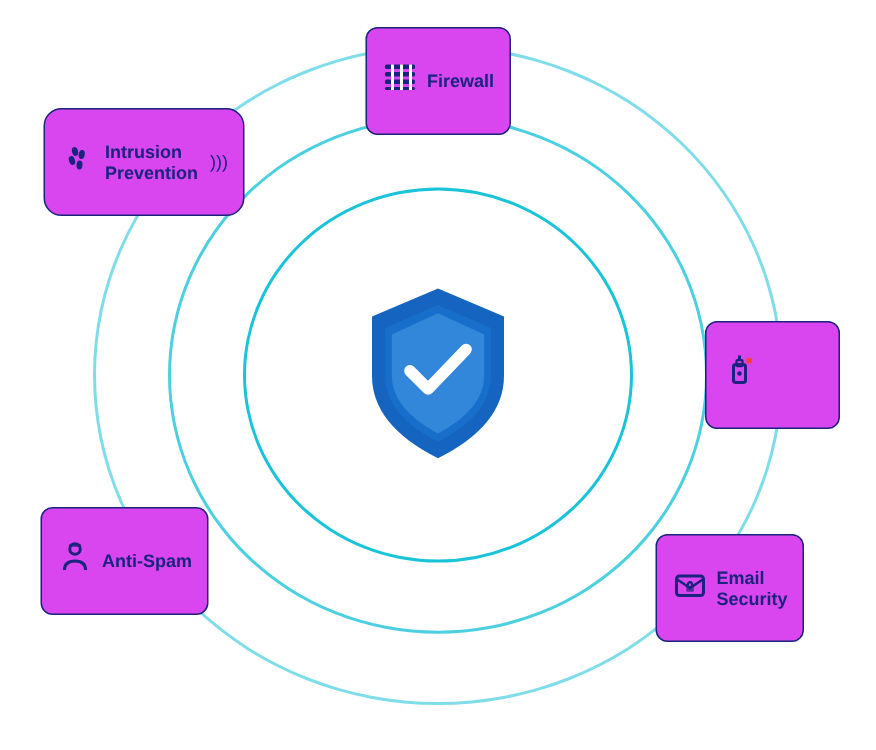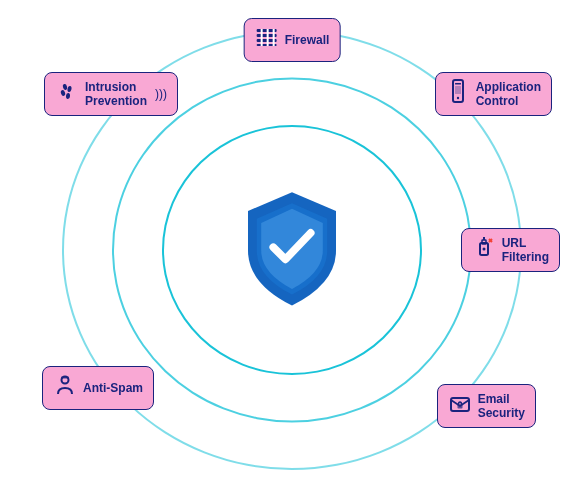"Firewall" .feature-item { background: #f9a8d4 -> #d946ef; padding: 6px 10px -> 20px 10px }
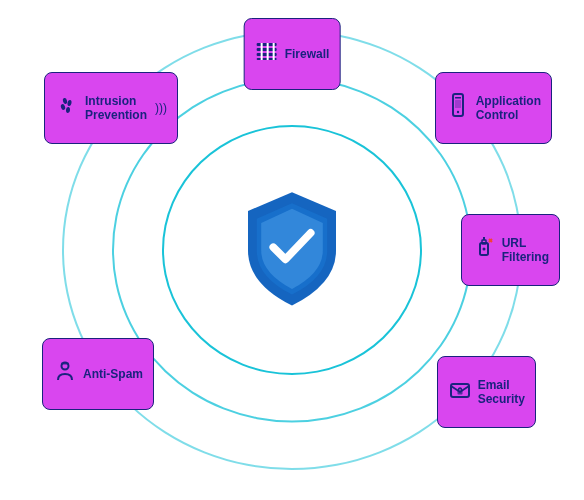"Intrusion" .feature-intrusion { border-radius: none -> 12px; left: 22px -> 7px }
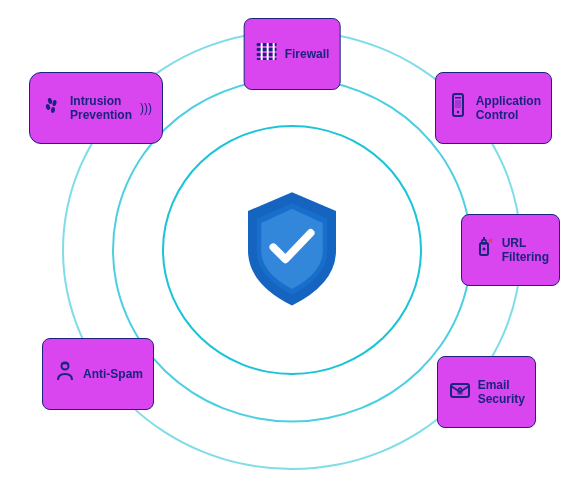"Application" div.feature-item { html: <div> <span> <svg> <rect></rect> <rect></rect> <circle></circle> <rect></rect> </svg> </span> <span>Application<br>Control</span> </div> -> none }
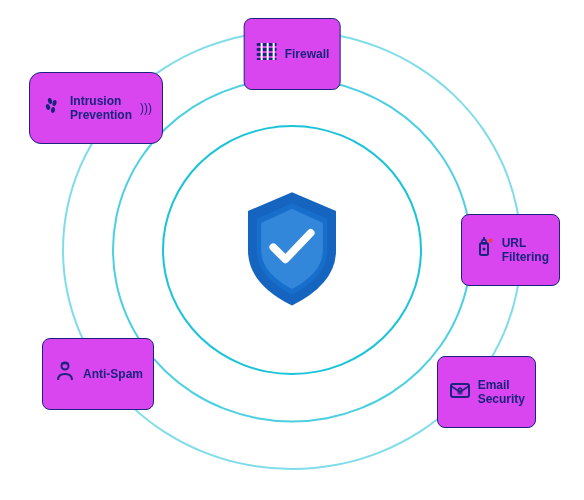"URL" span.feature-label { html: <span>URL<br>Filtering</span> -> none }
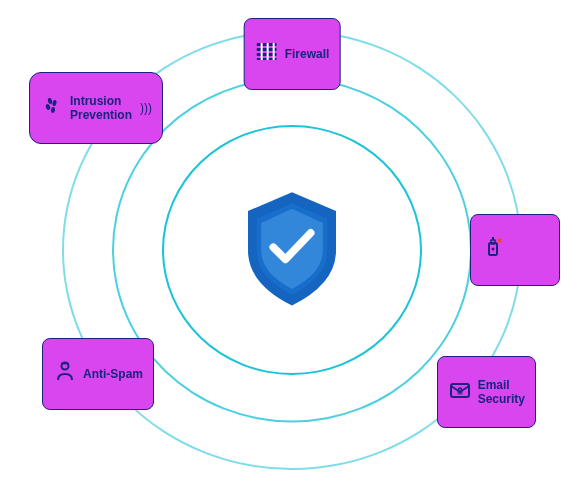"Anti-Spam" .feature-antispam { left: 20px -> 5px }
